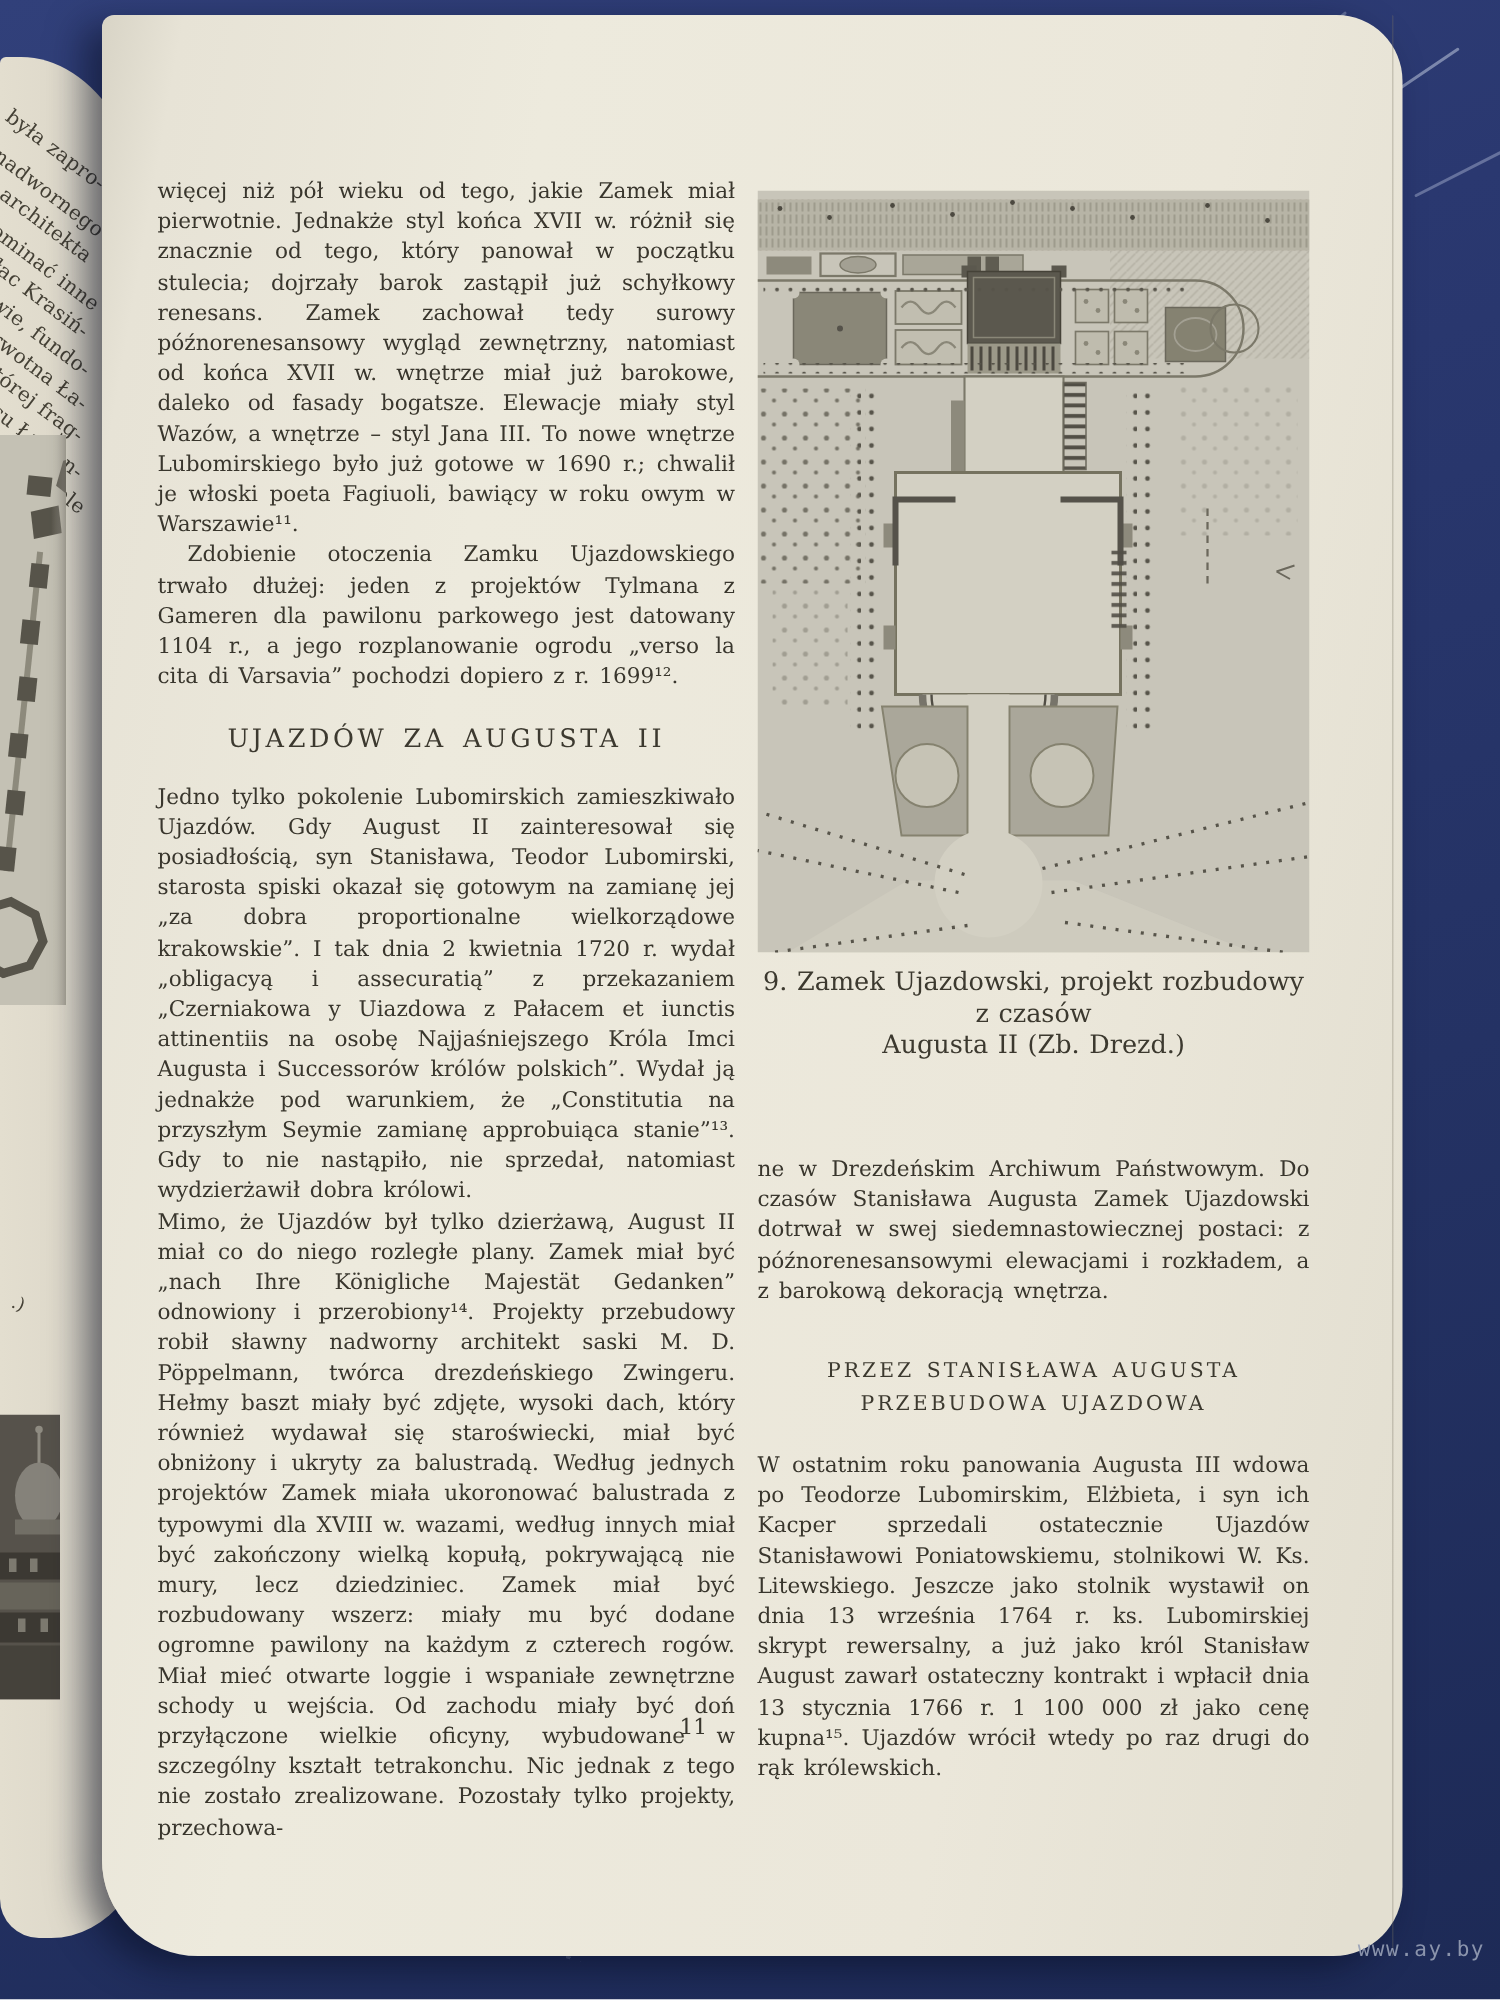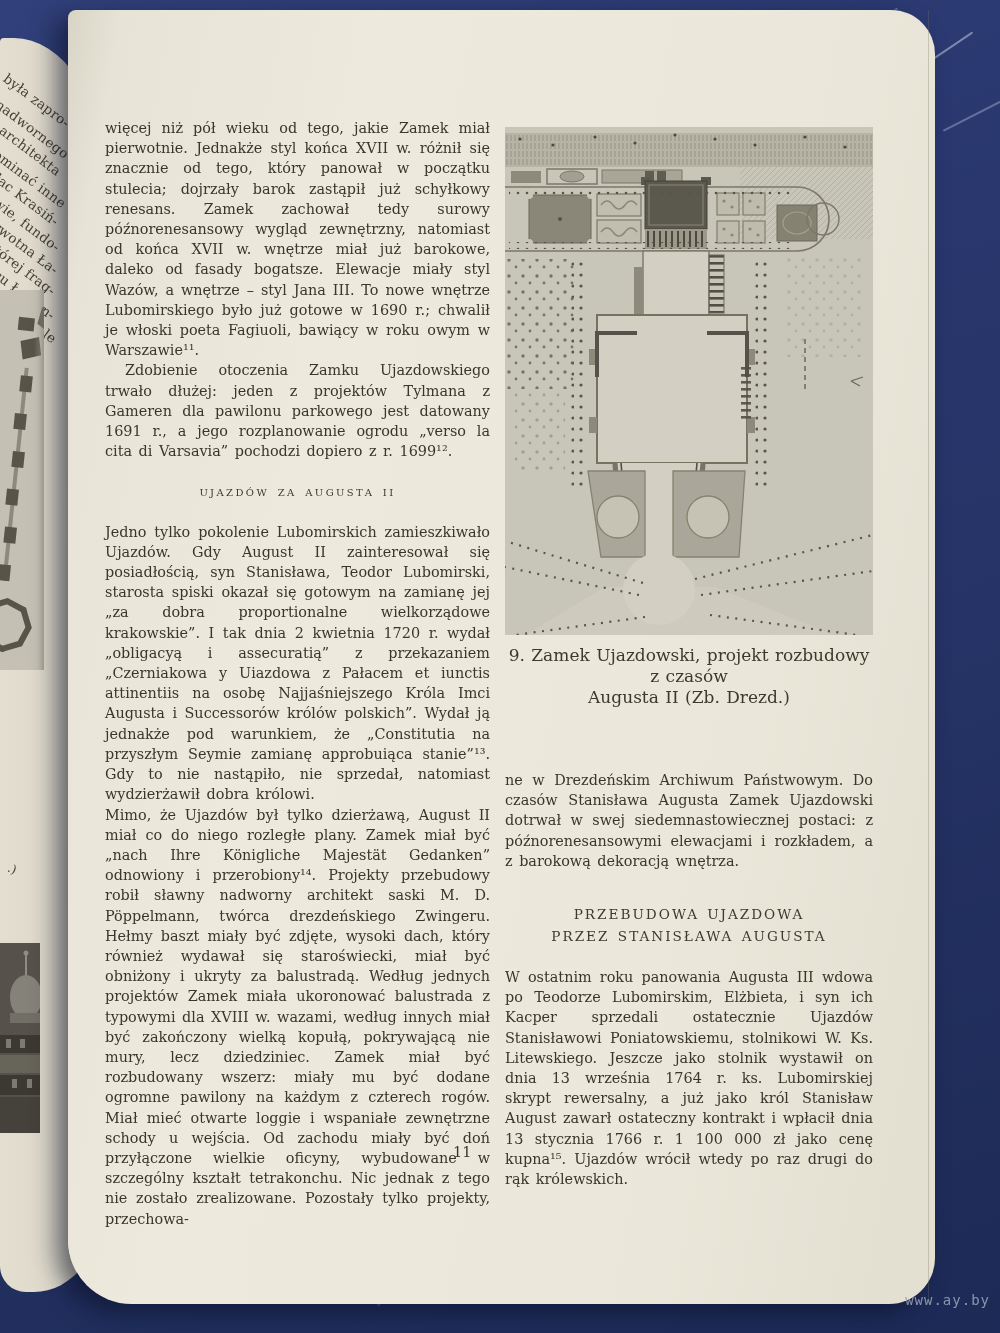"Zdobienie otoczenia Zamku Ujazdowskiego" p.para { text: 1691 -> 1104 }
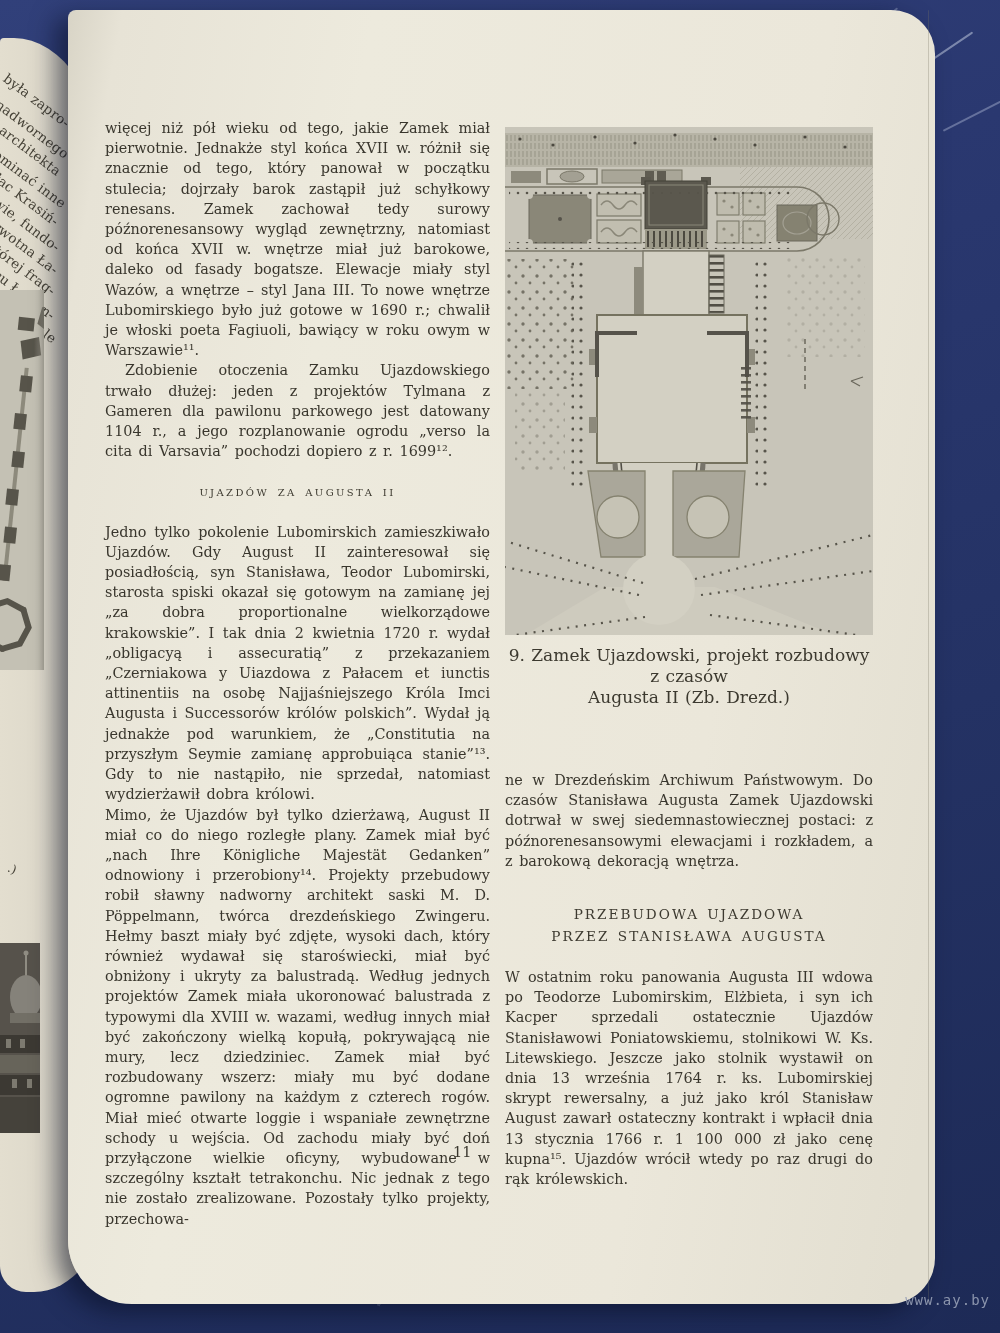"UJAZDÓW ZA AUGUSTA II" .section-heading { font-size: 10px -> 17px }
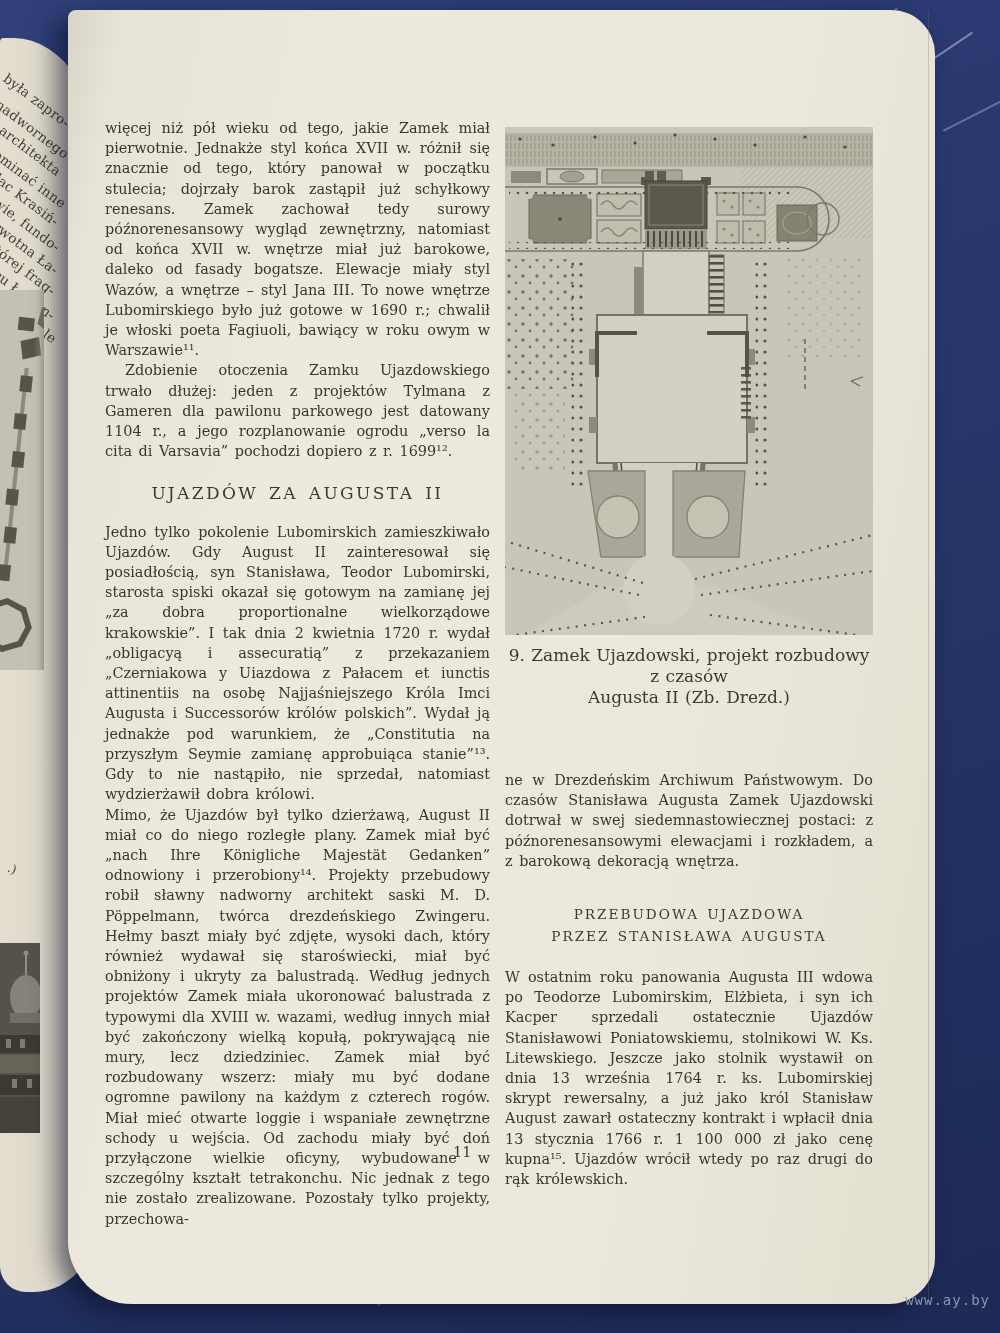"PRZEBUDOWA UJAZDOWA" div { order: before "PRZEZ STANISŁAWA AUGUSTA" -> after "PRZEZ STANISŁAWA AUGUSTA" }
